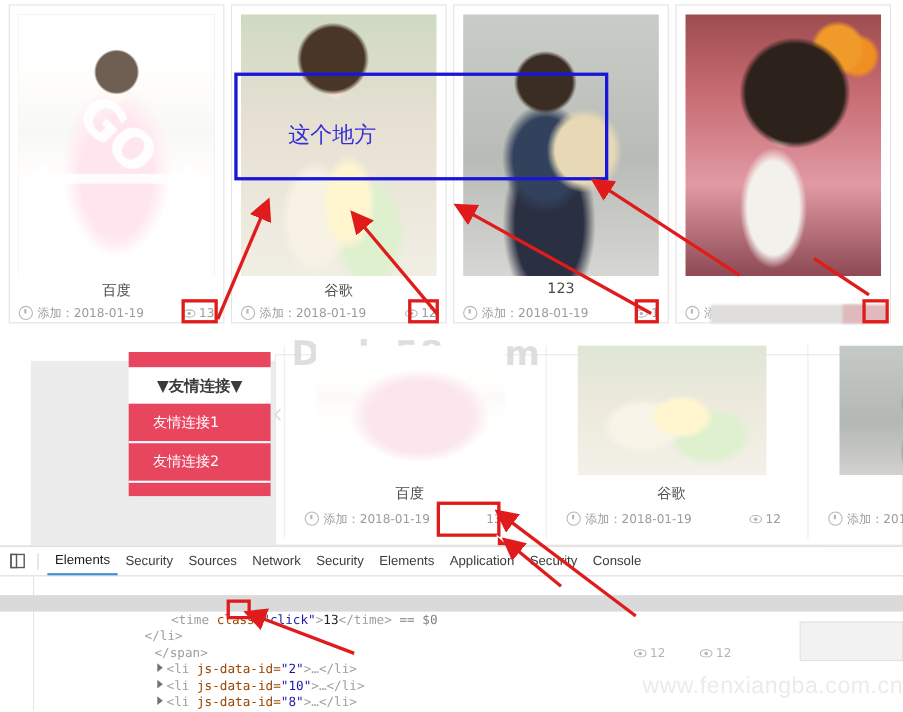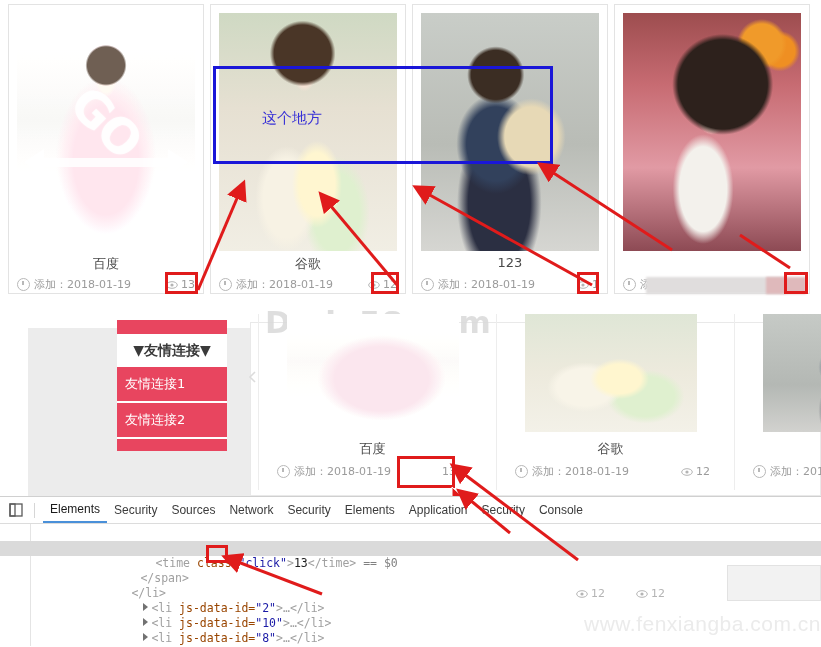"这个地方" .blue-label { font-size: 15px -> 20px }
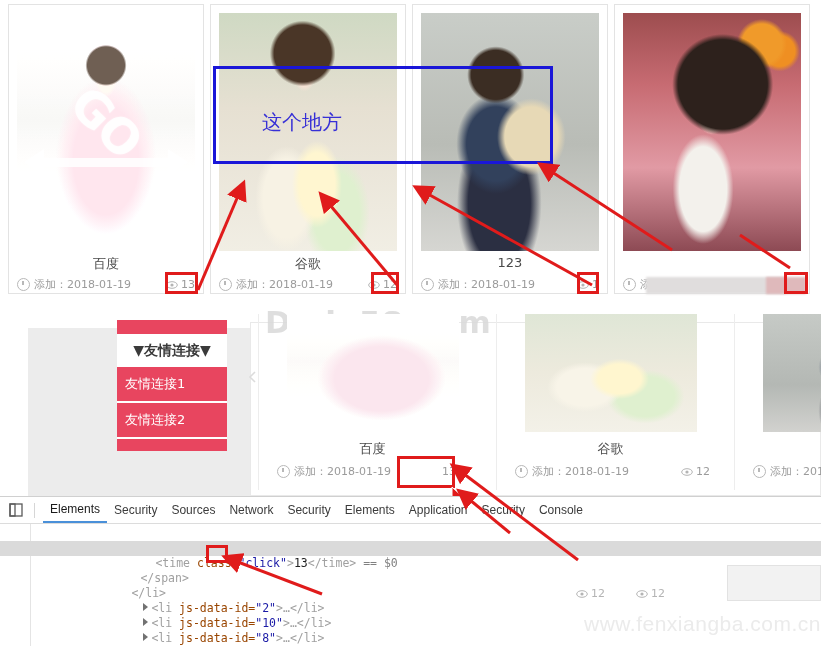"▼友情连接▼" .side-panel { width: 110px -> 129px }
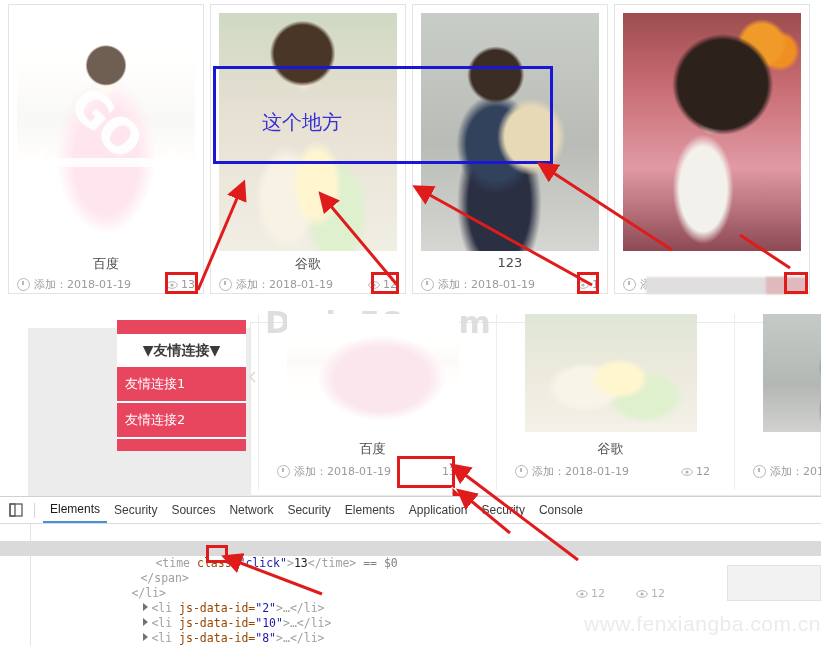"友情连接1" .side-item { padding-left: 8px -> 22px }
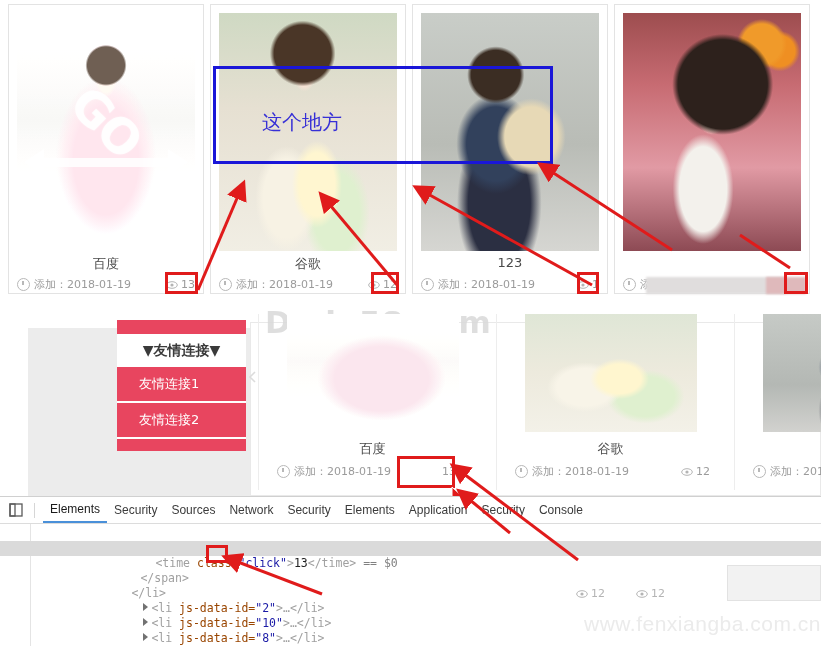"</span>" div.dt-line { order: before "</li>" -> after "</li>" }
